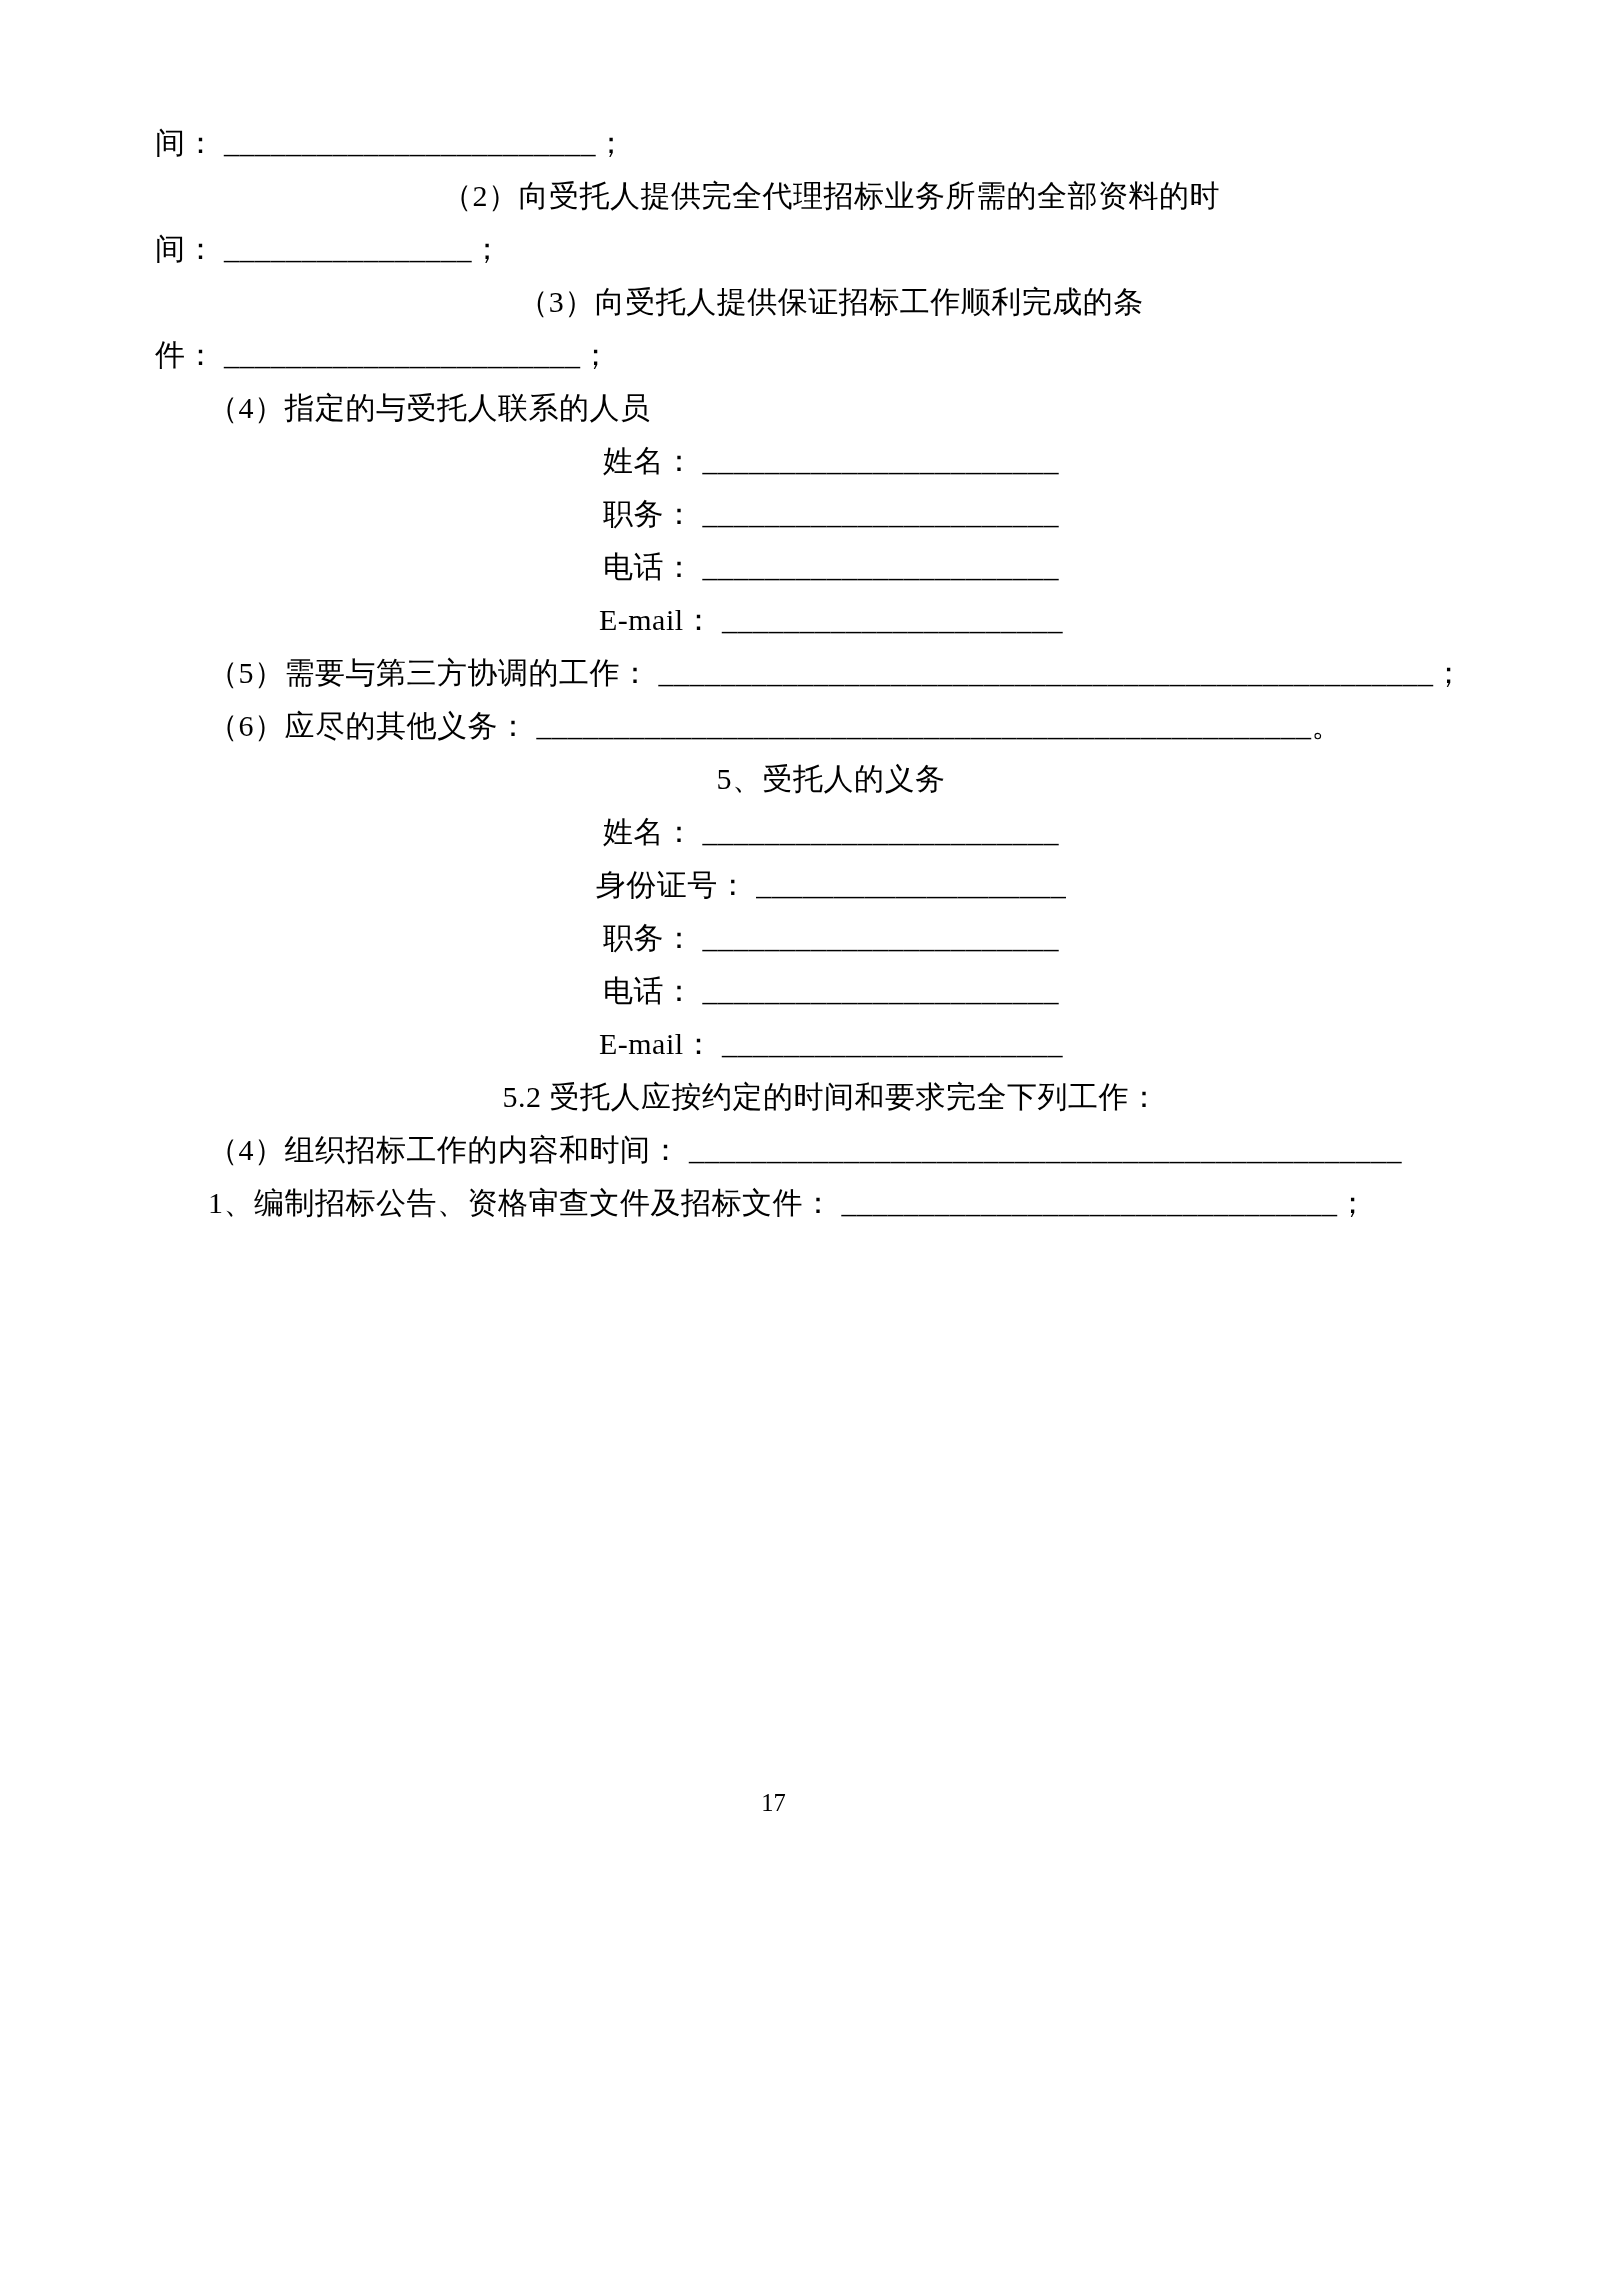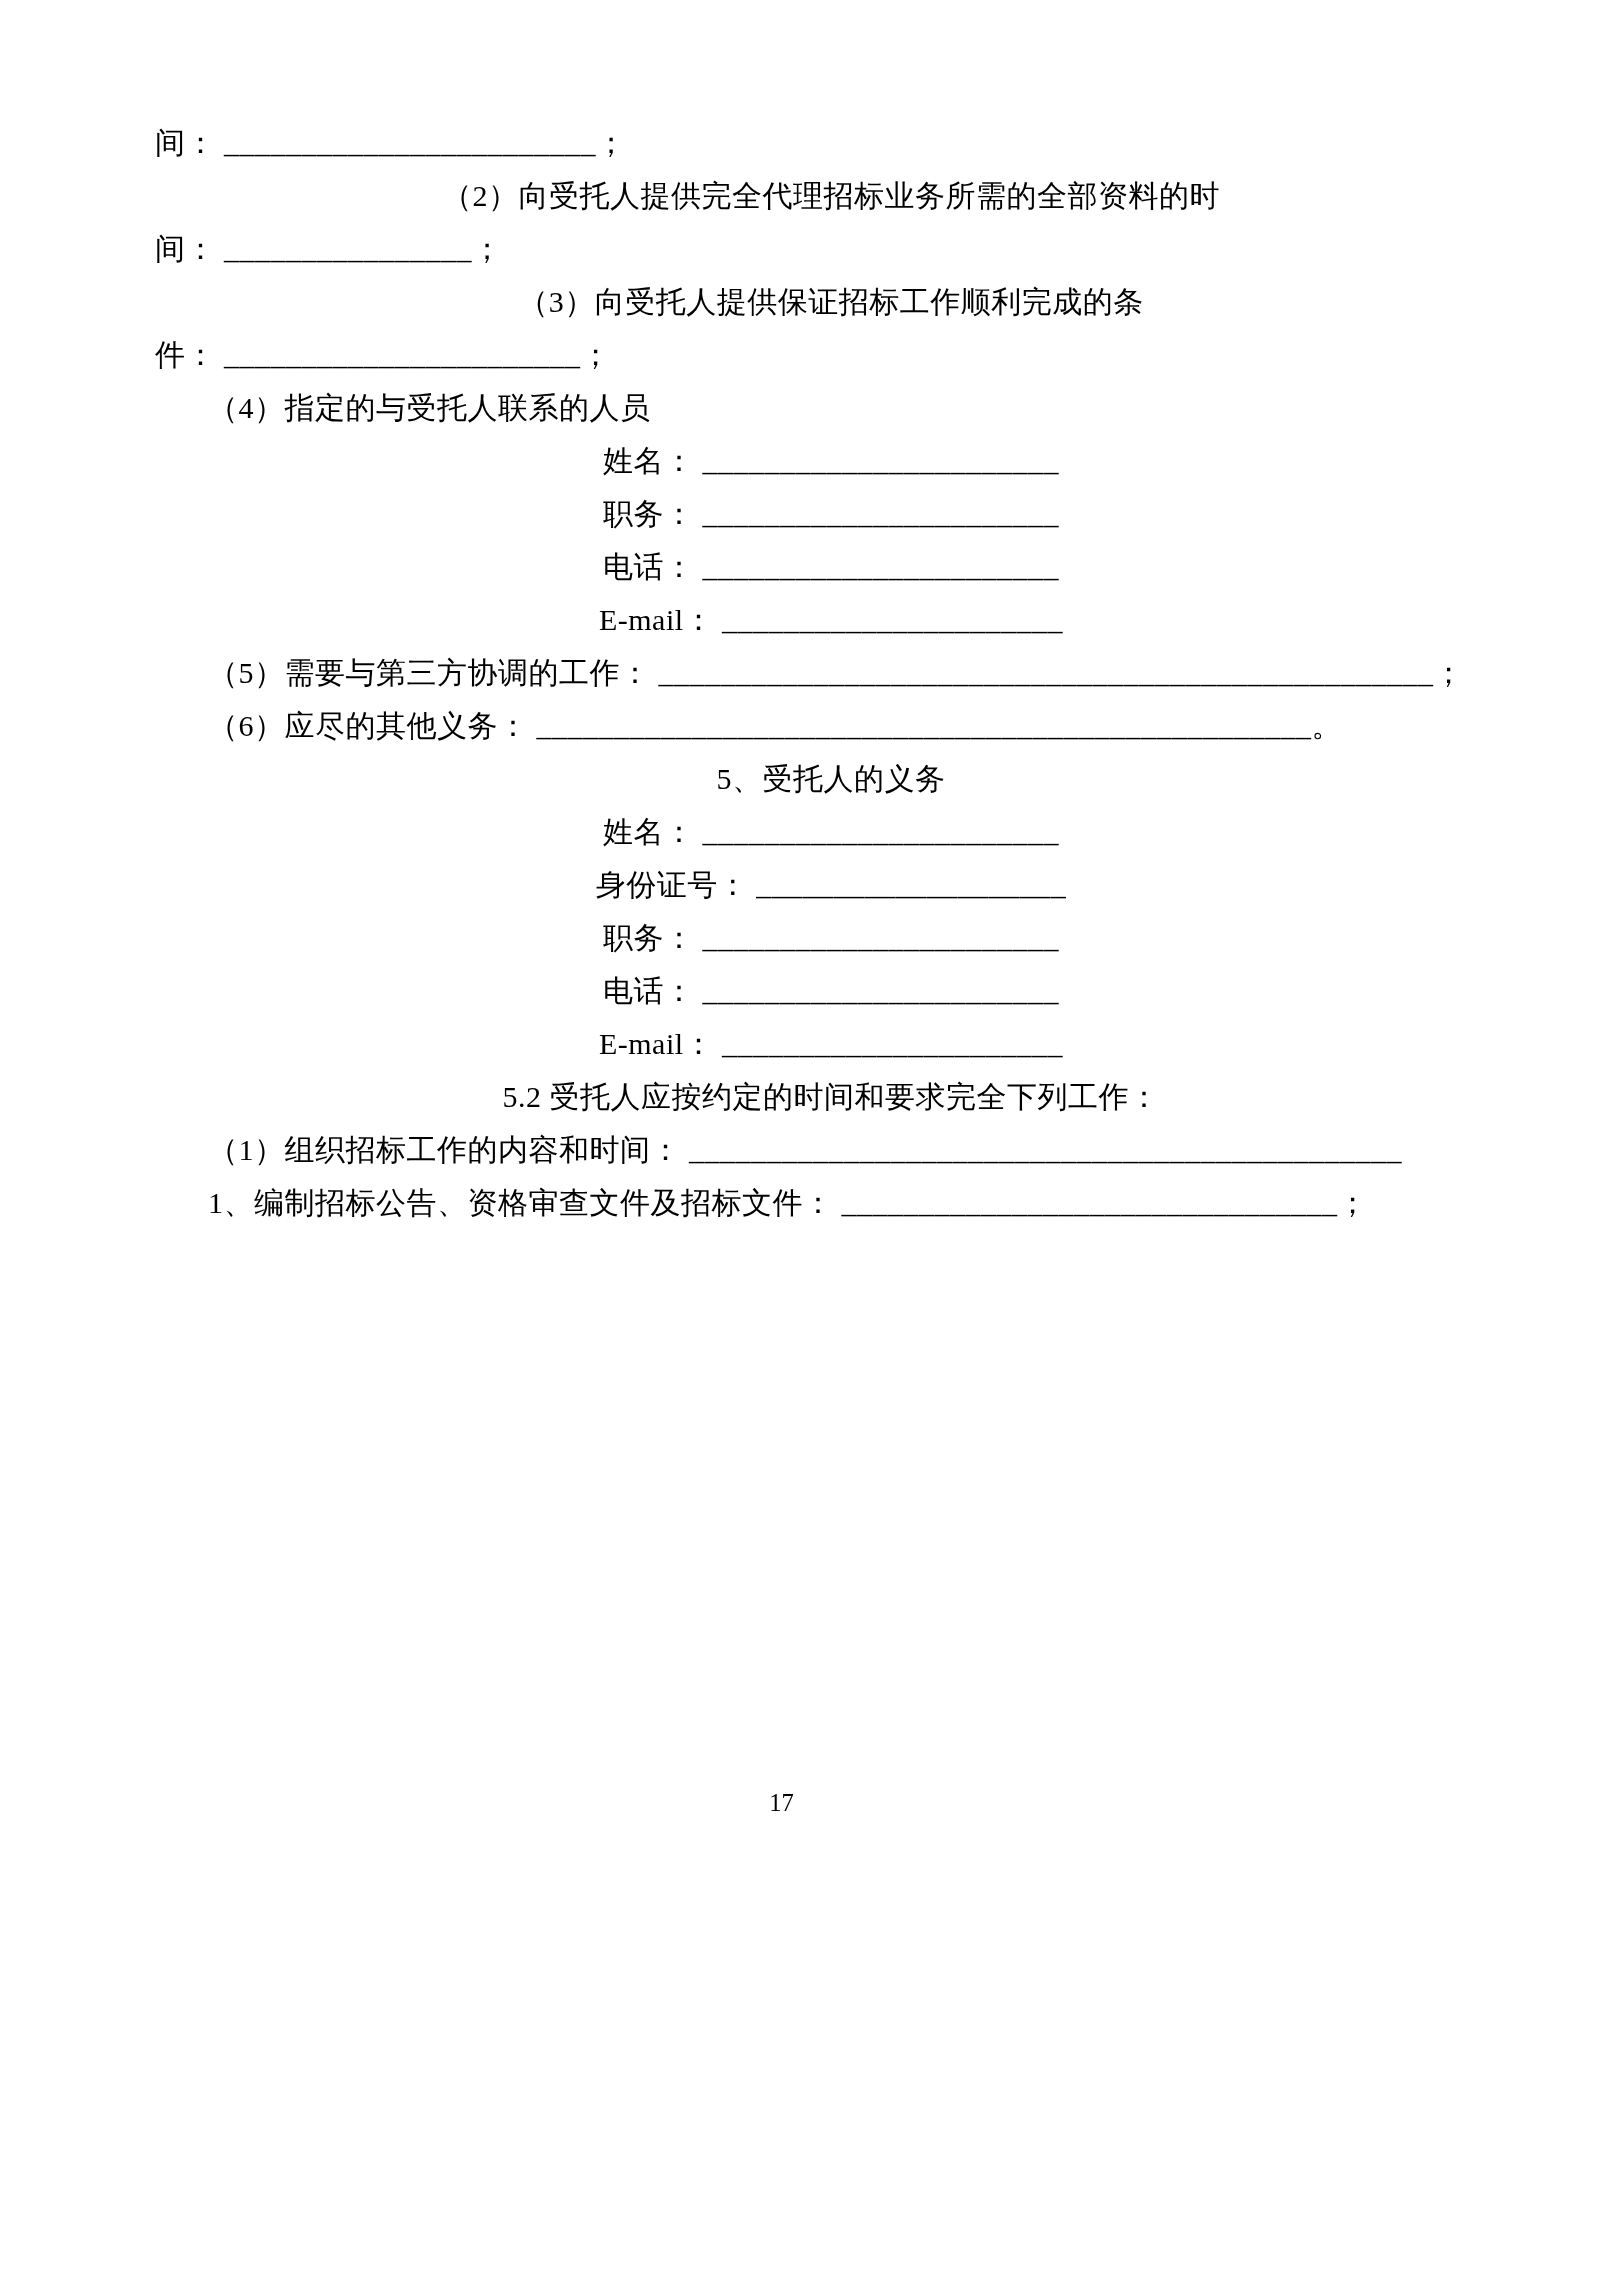"（1）组织招标工作的内容和时间：" p.ind2 { text: 1 -> 4 }
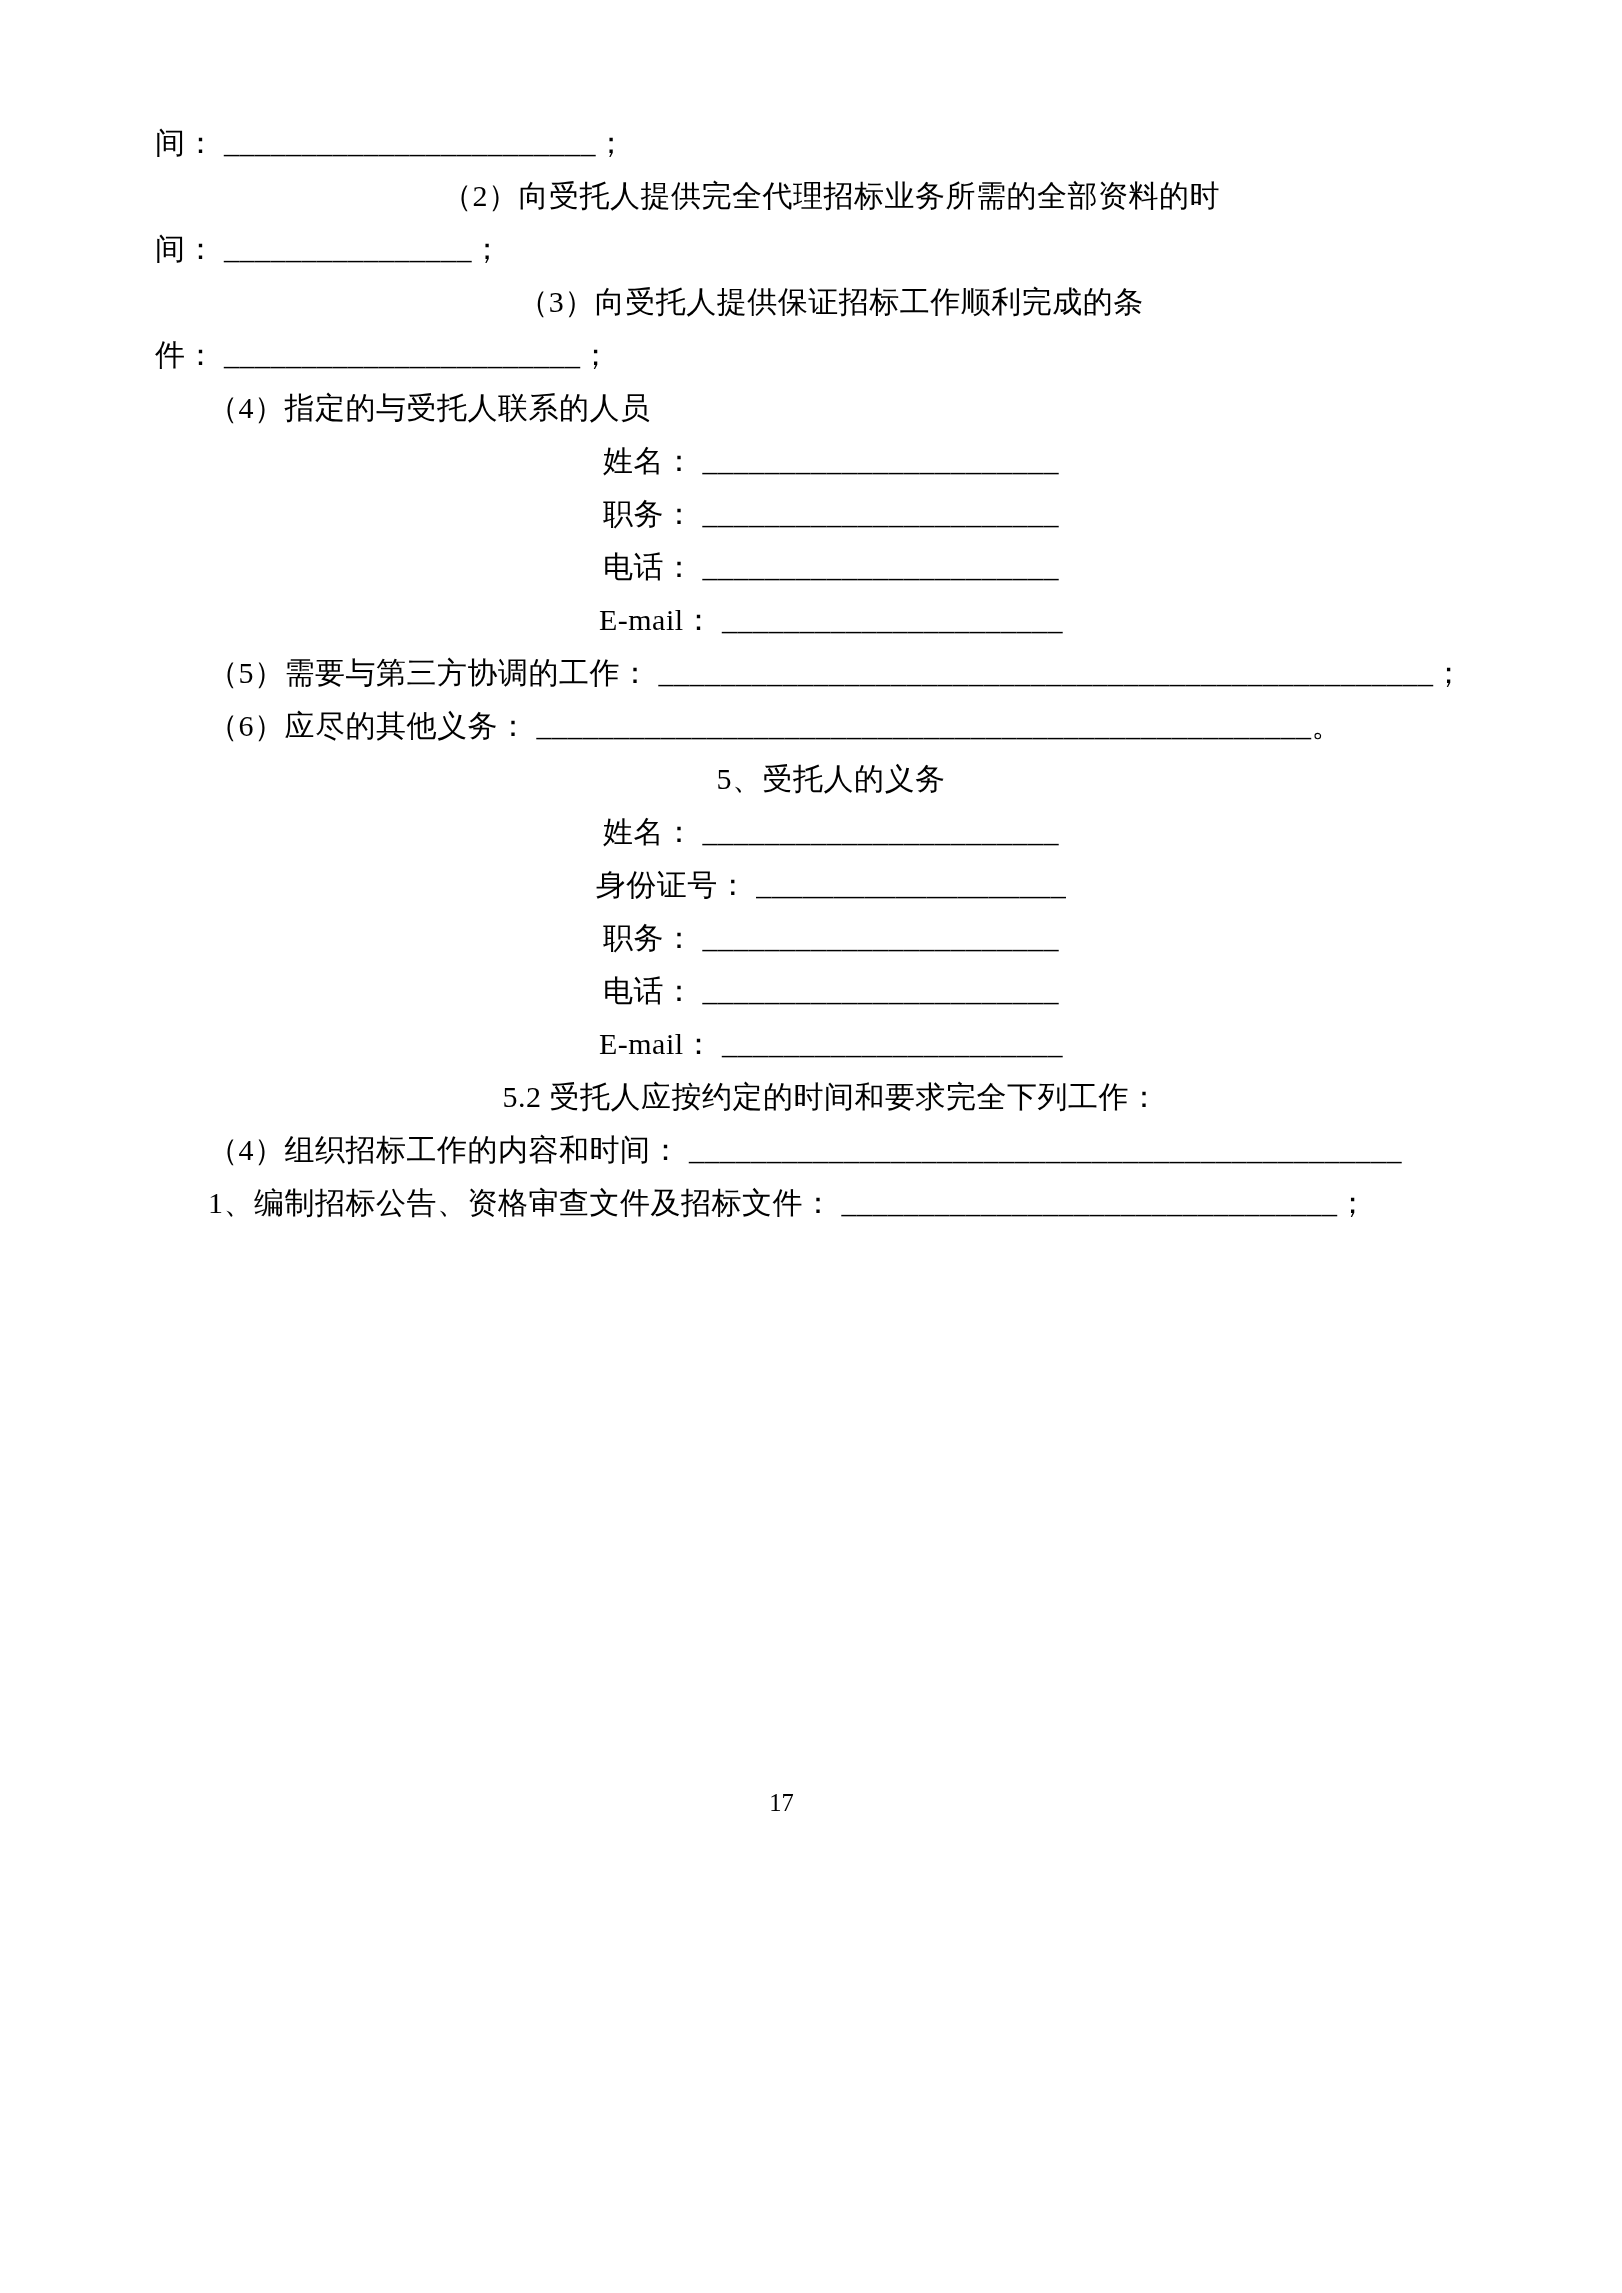"17" .page-number { left: 12px -> 4px }
